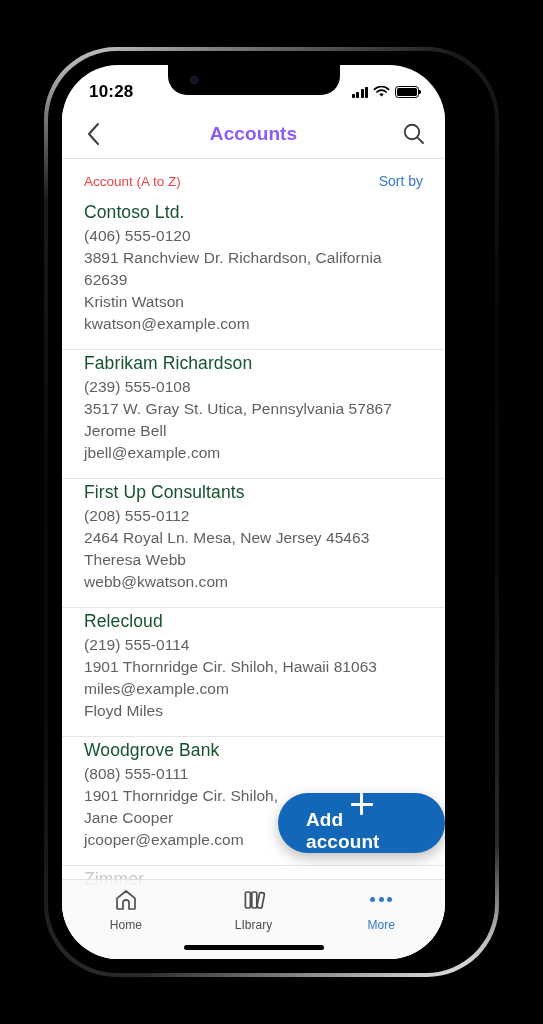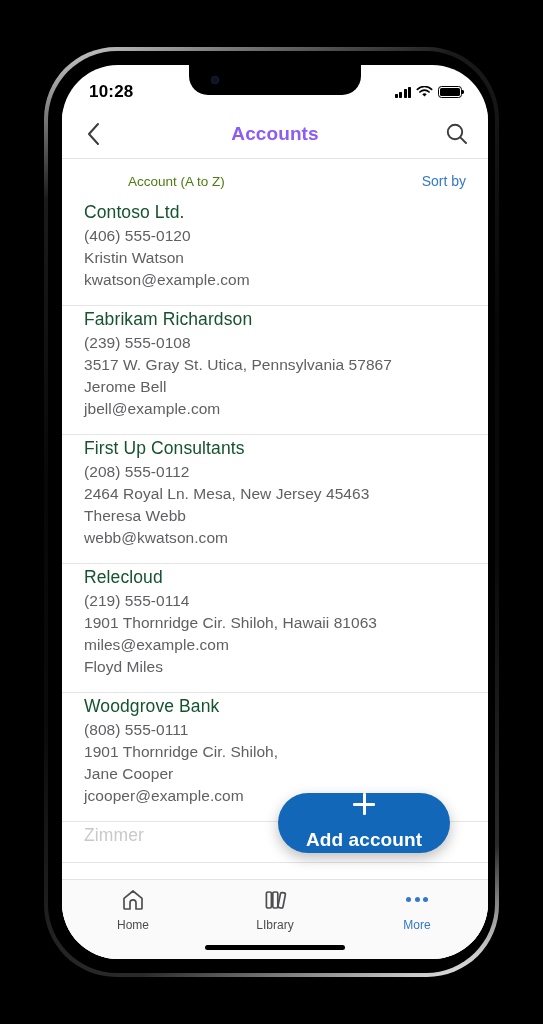"10:28" .screen { width: 426px -> 383px }
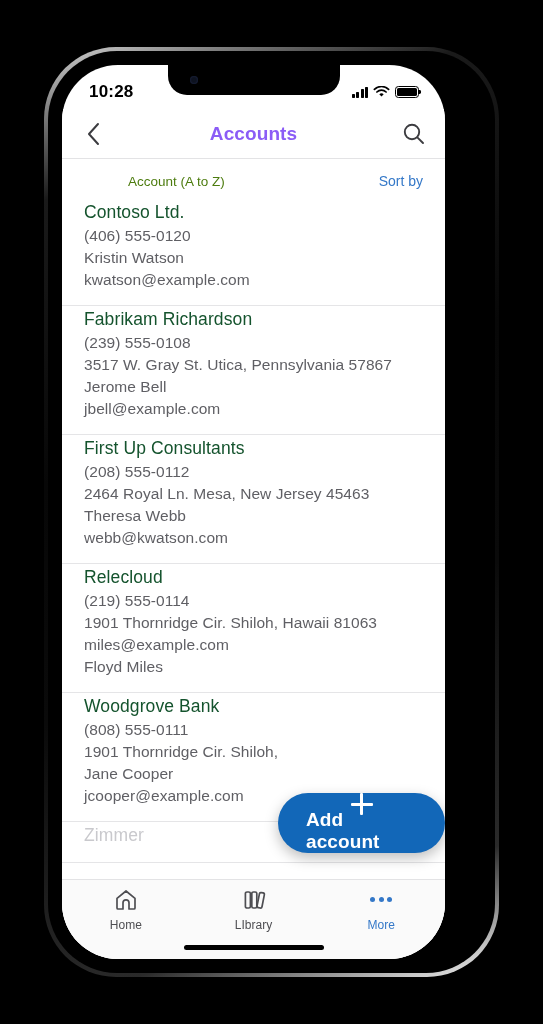"Account (A to Z)" .sort-label { color: #4d7c0f -> #ef4444; margin-left: 44px -> none }
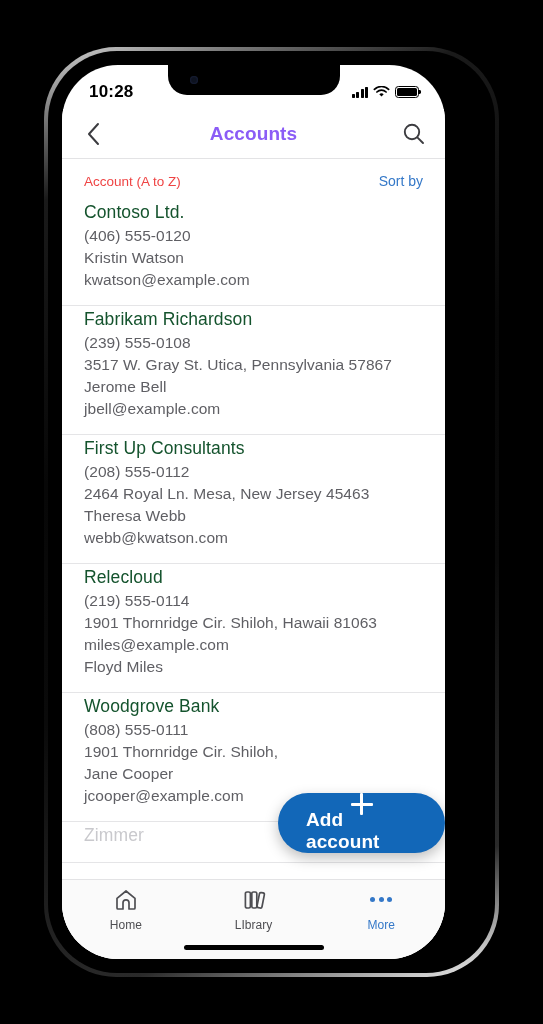"3891 Ranchview Dr. Richardson," div.acct-line { html: none -> <div>3891 Ranchview Dr. Richardson, California 62639</div> }
